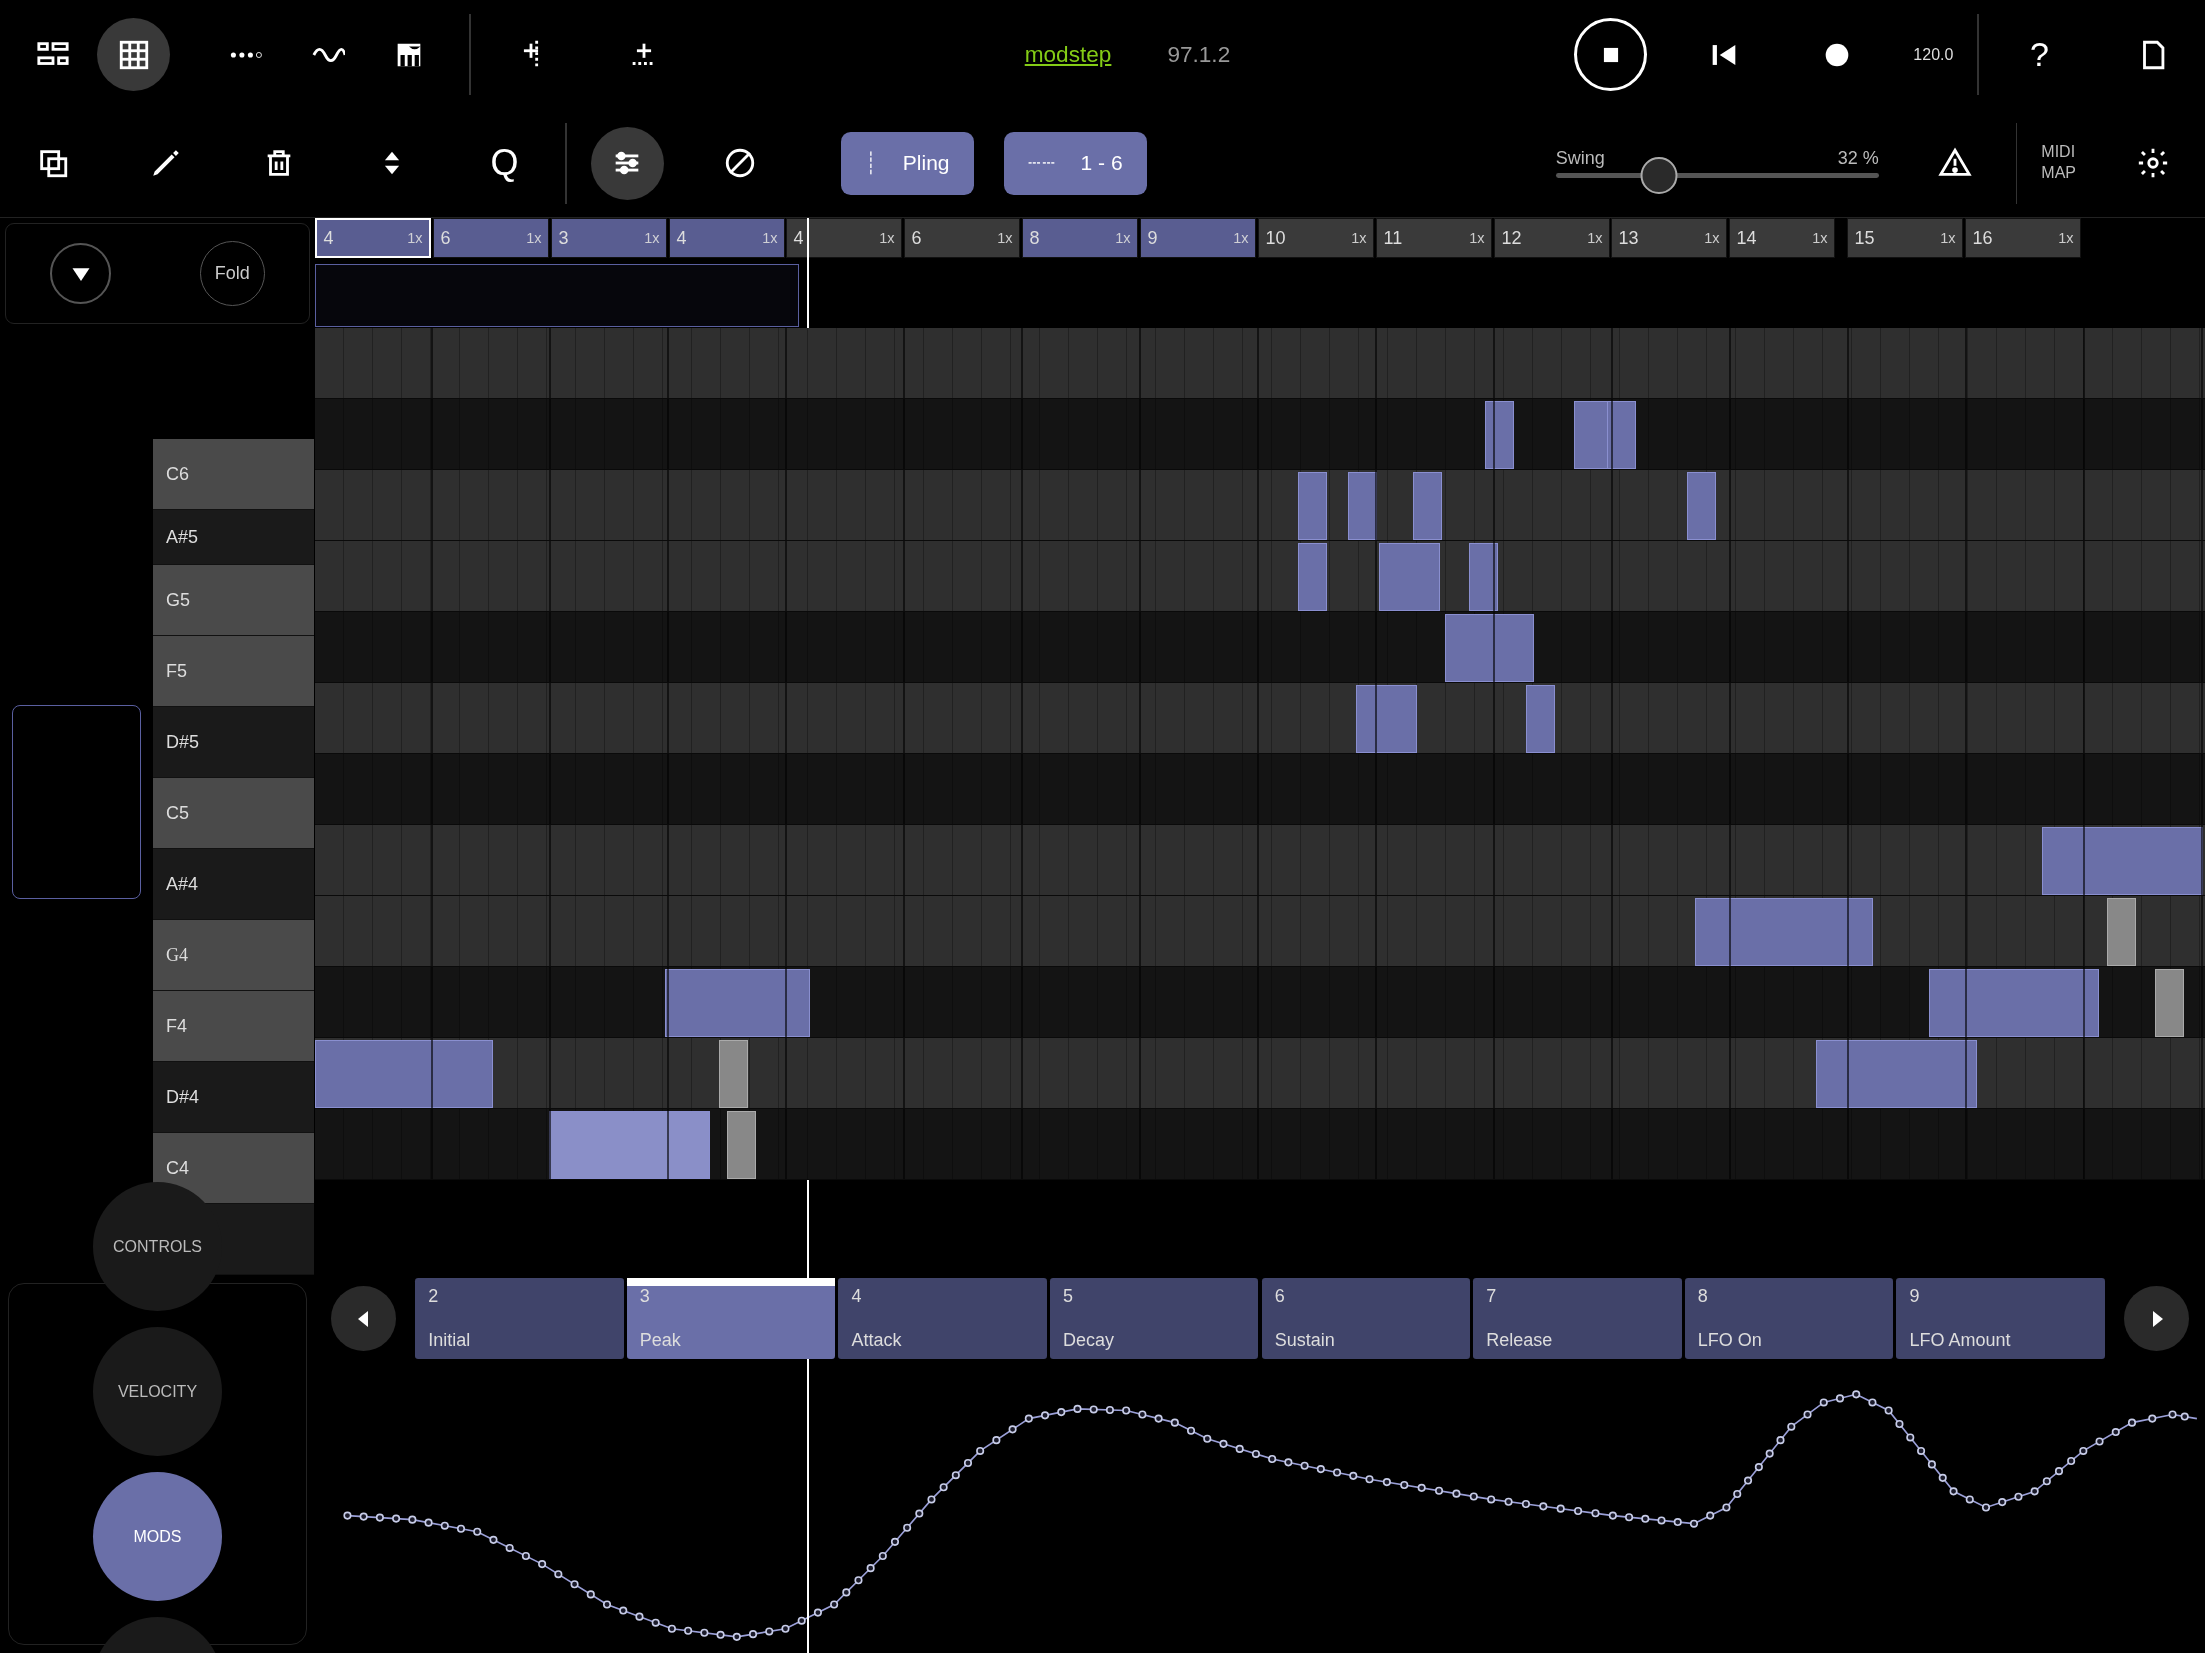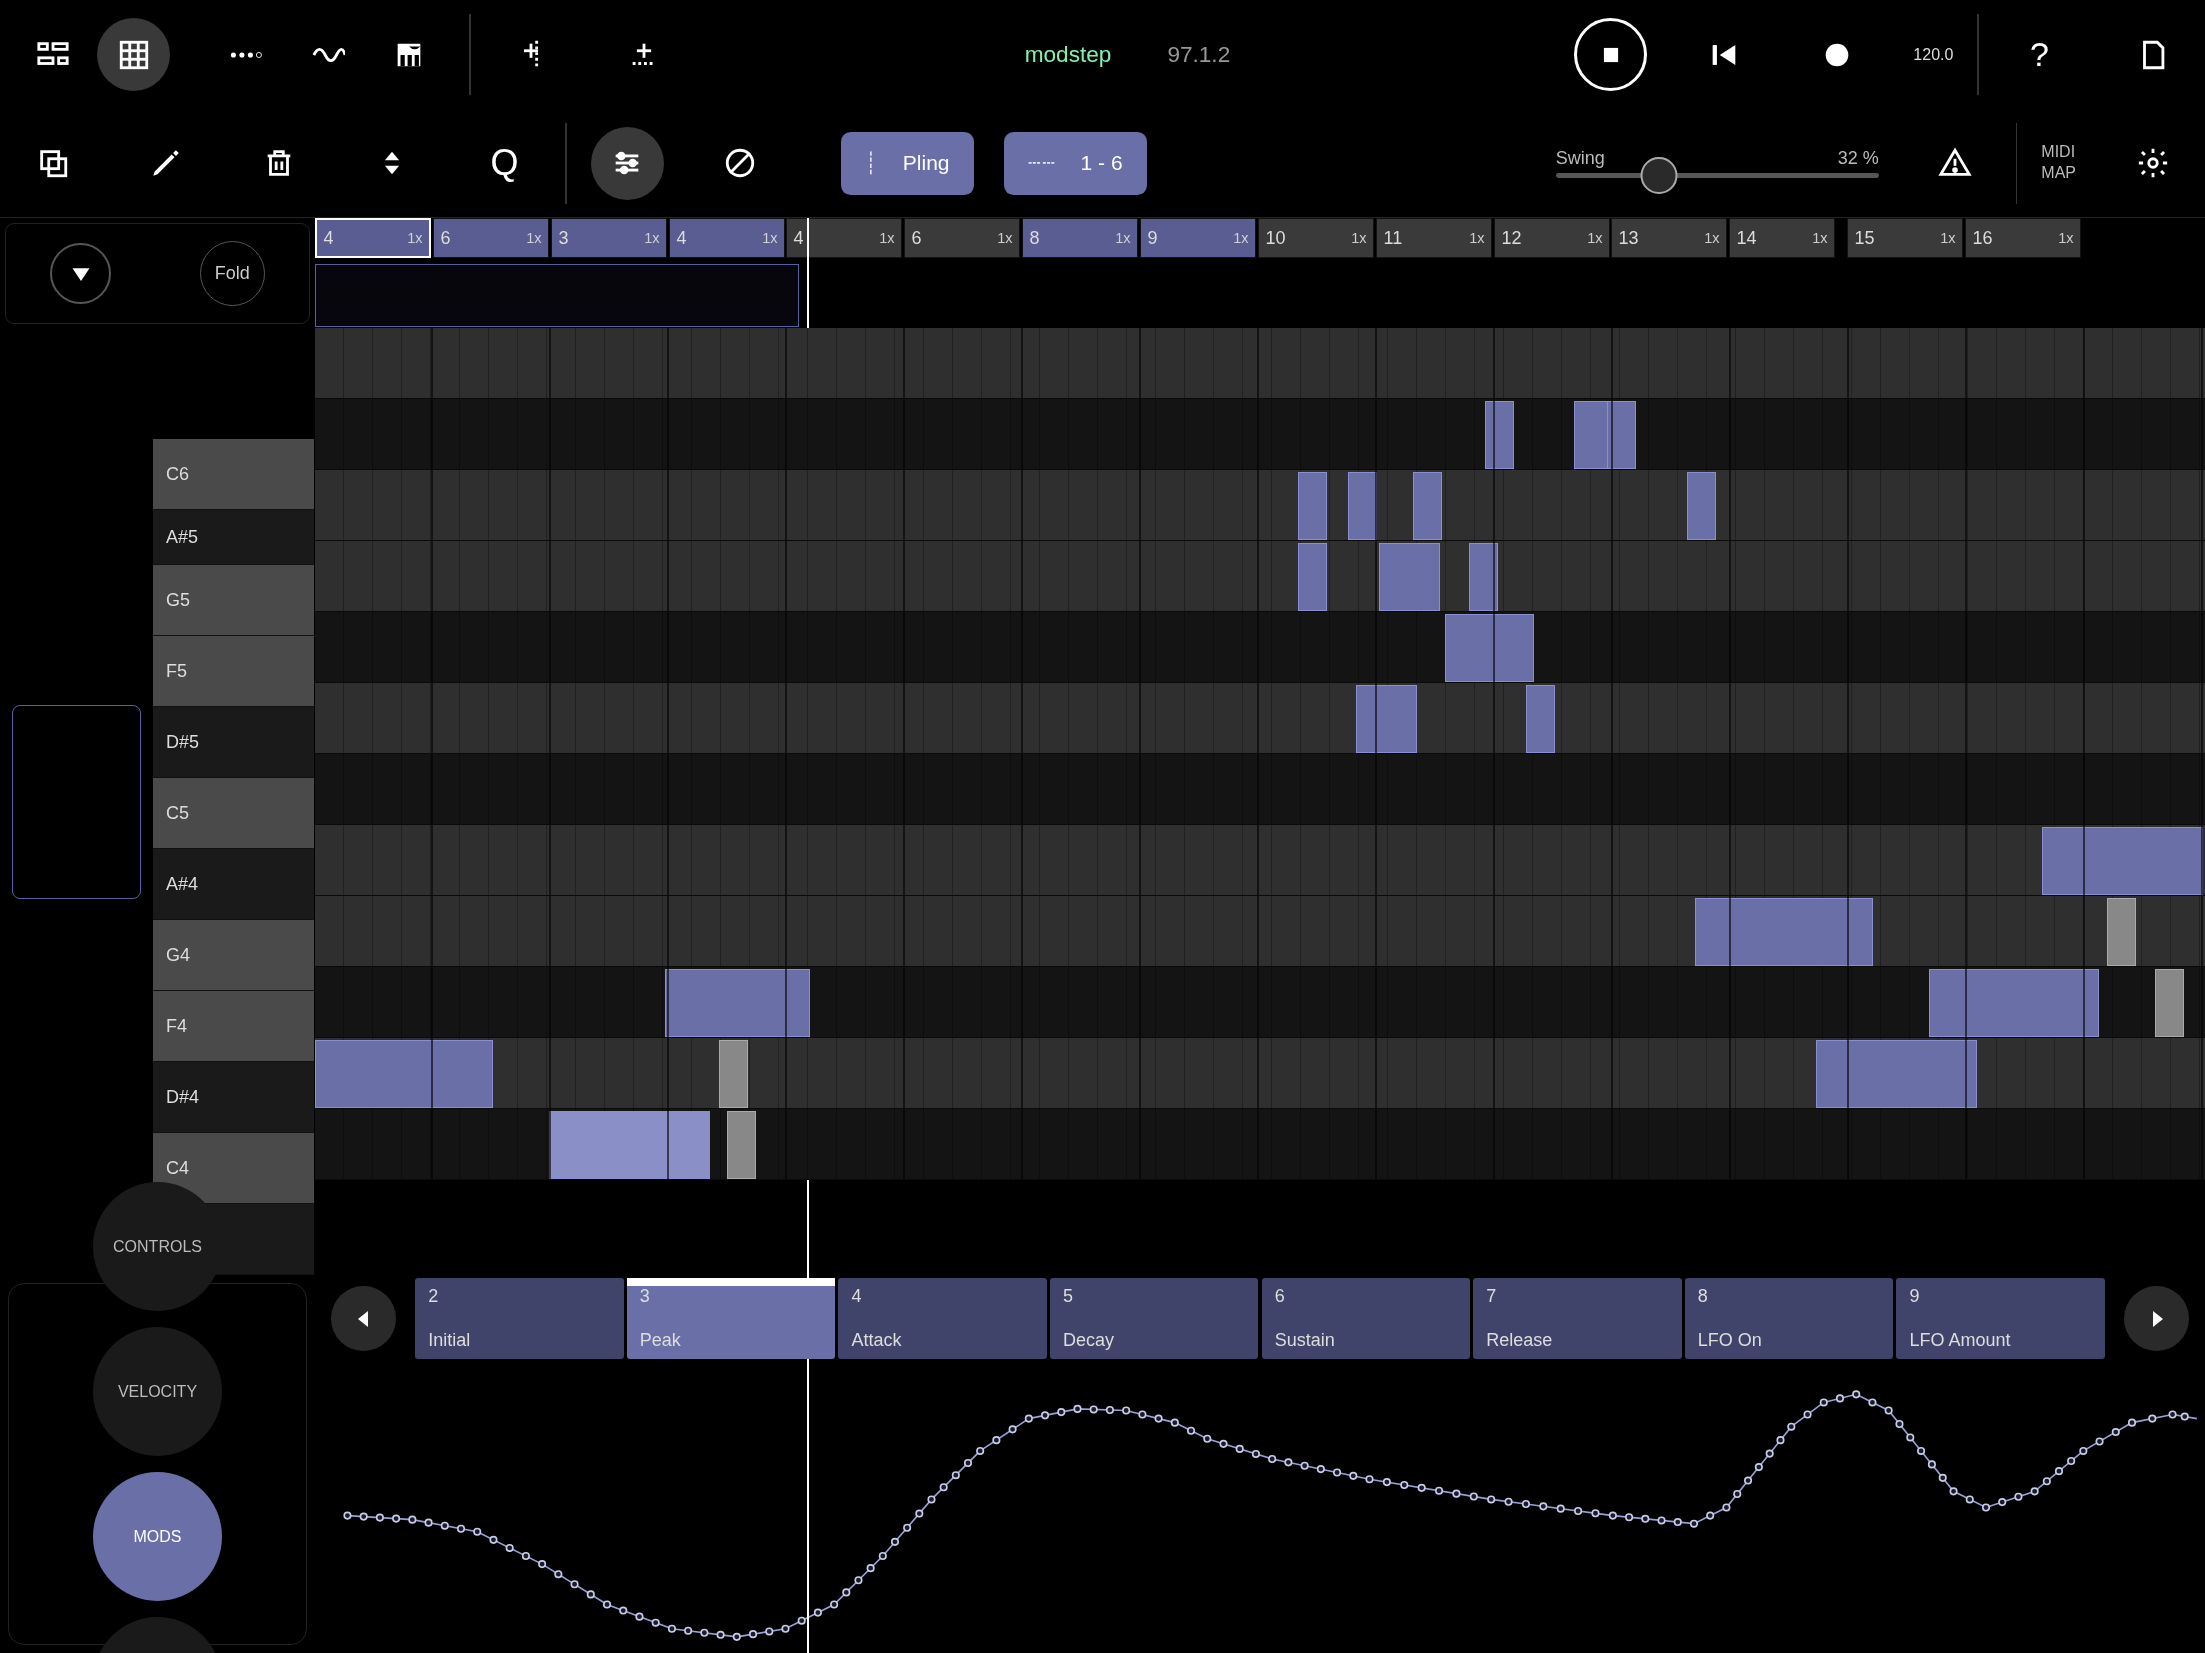"modstep" .app-title { color: #86efac -> #84cc16; text-decoration: none -> underline }
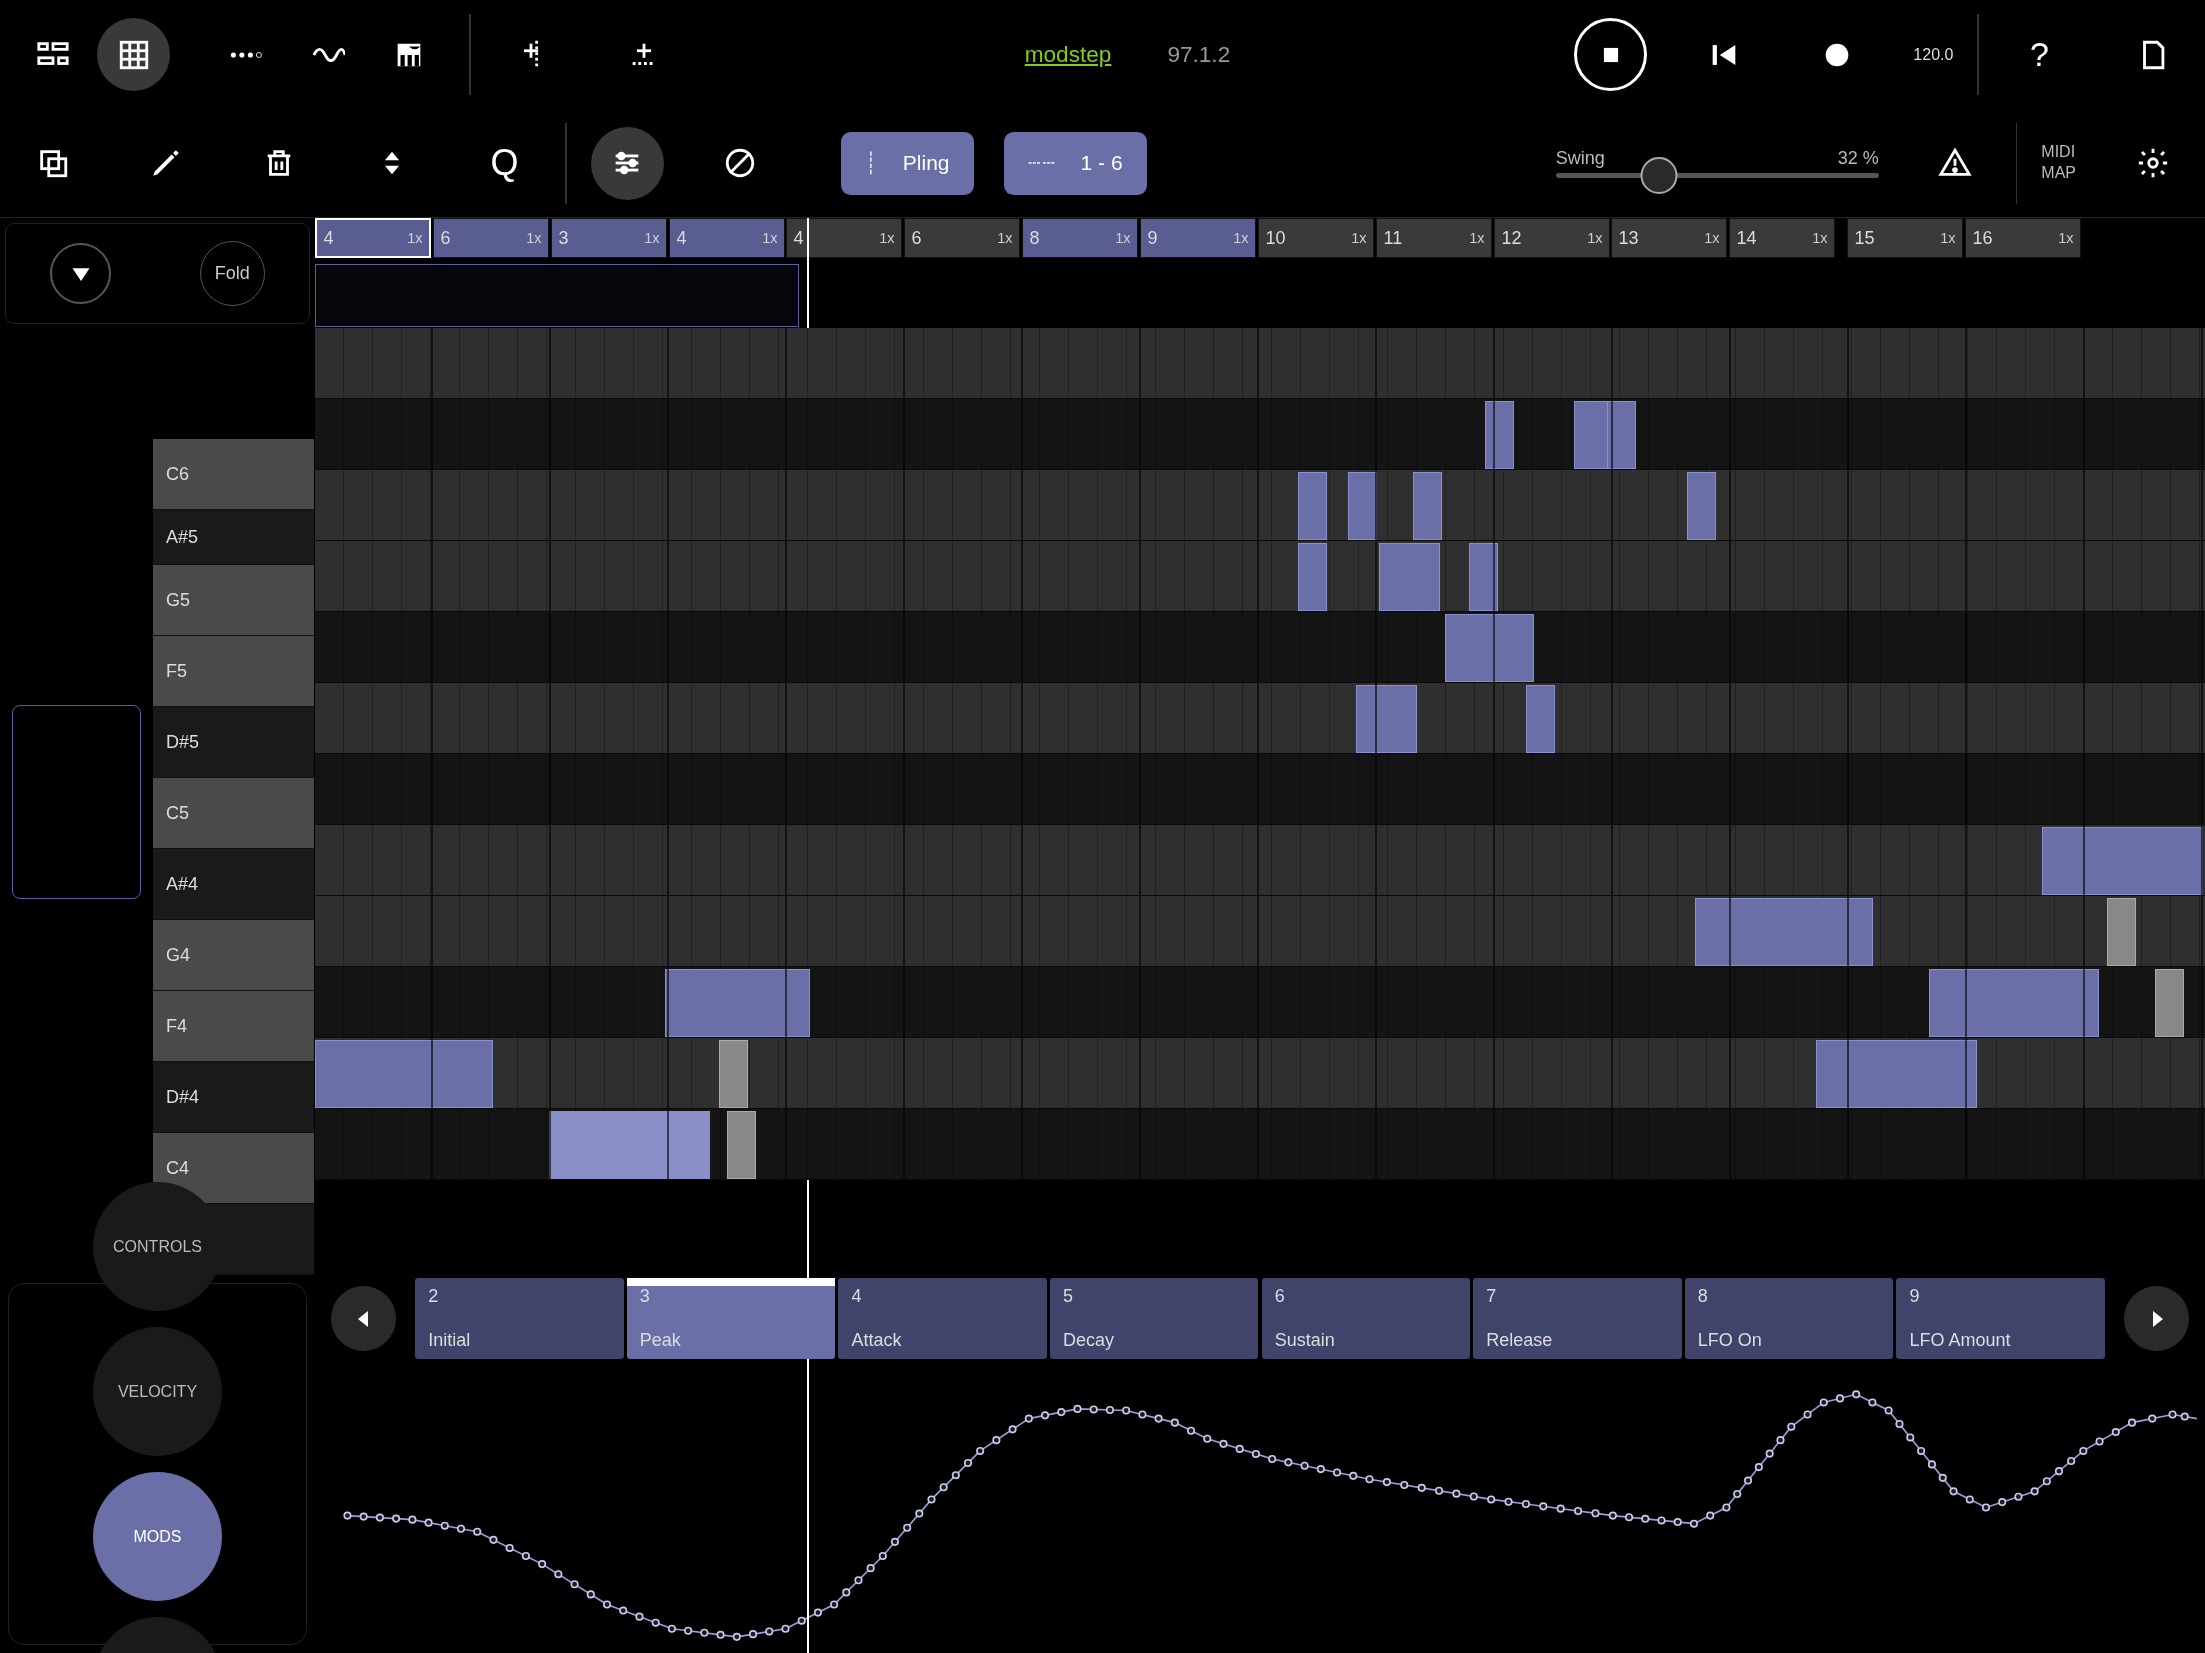"G4" div.key-row { font-family: none -> Liberation Serif, serif }
